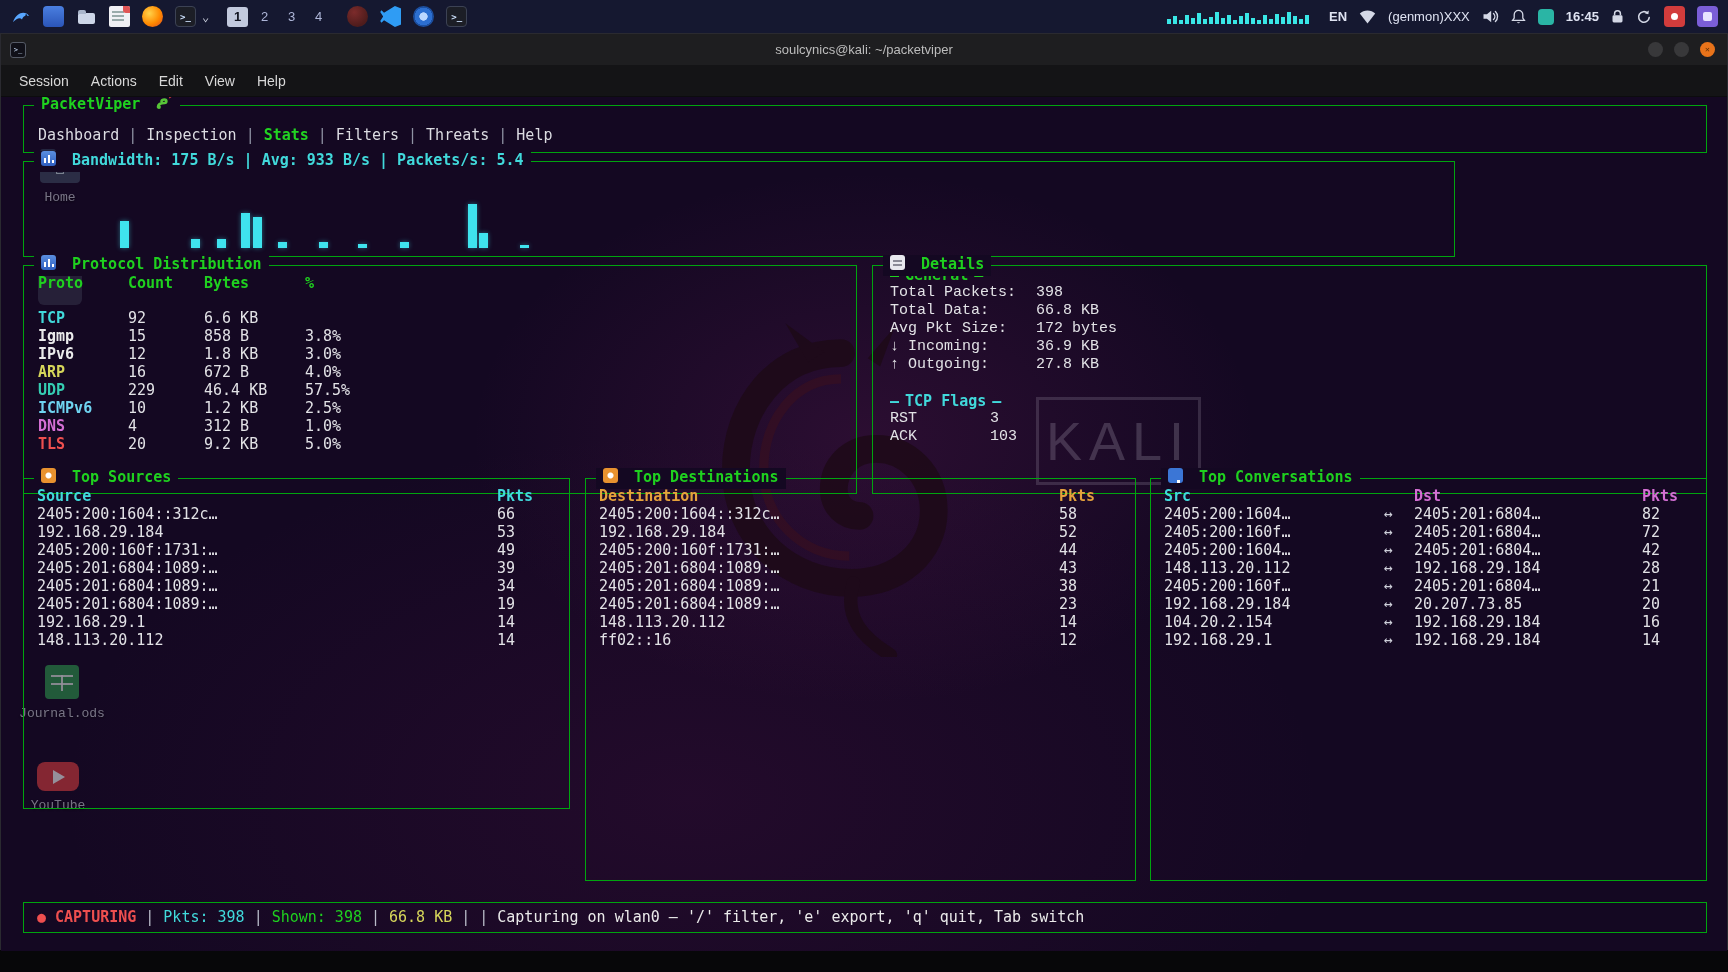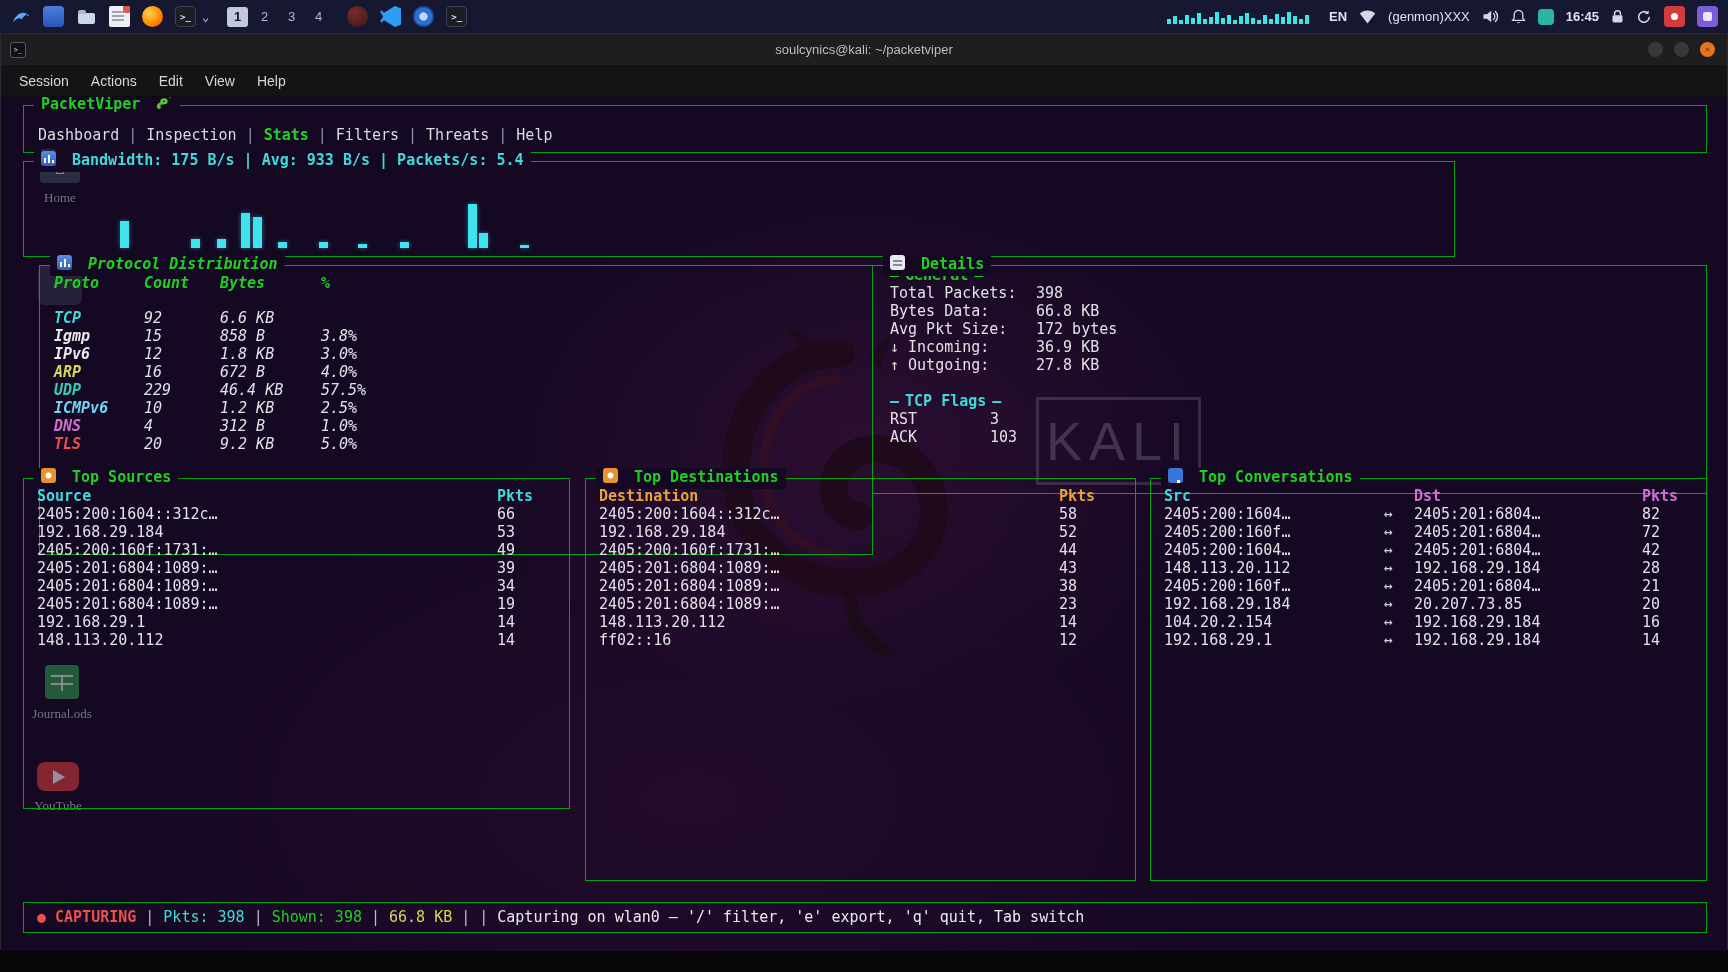"Home" .di-label { font-family: Liberation Serif, serif -> Liberation Mono, monospace }
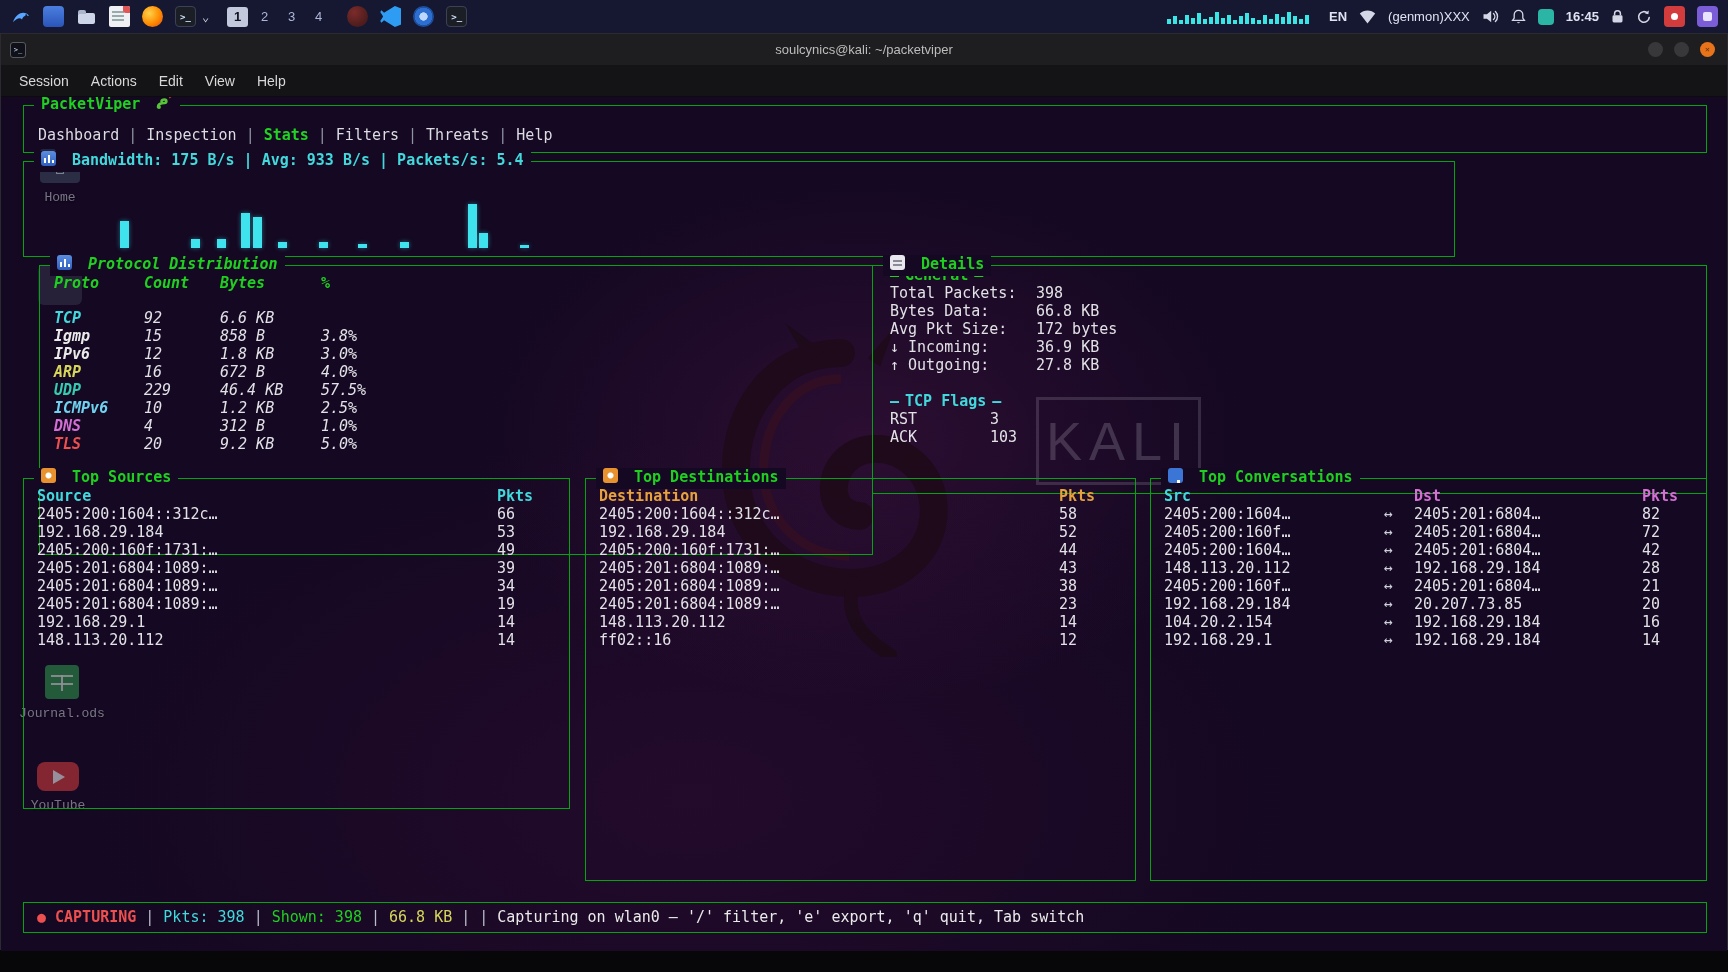"Protocol Distribution" .box-proto { font-style: italic -> none; height: 290px -> 229px; left: 38px -> 22px }
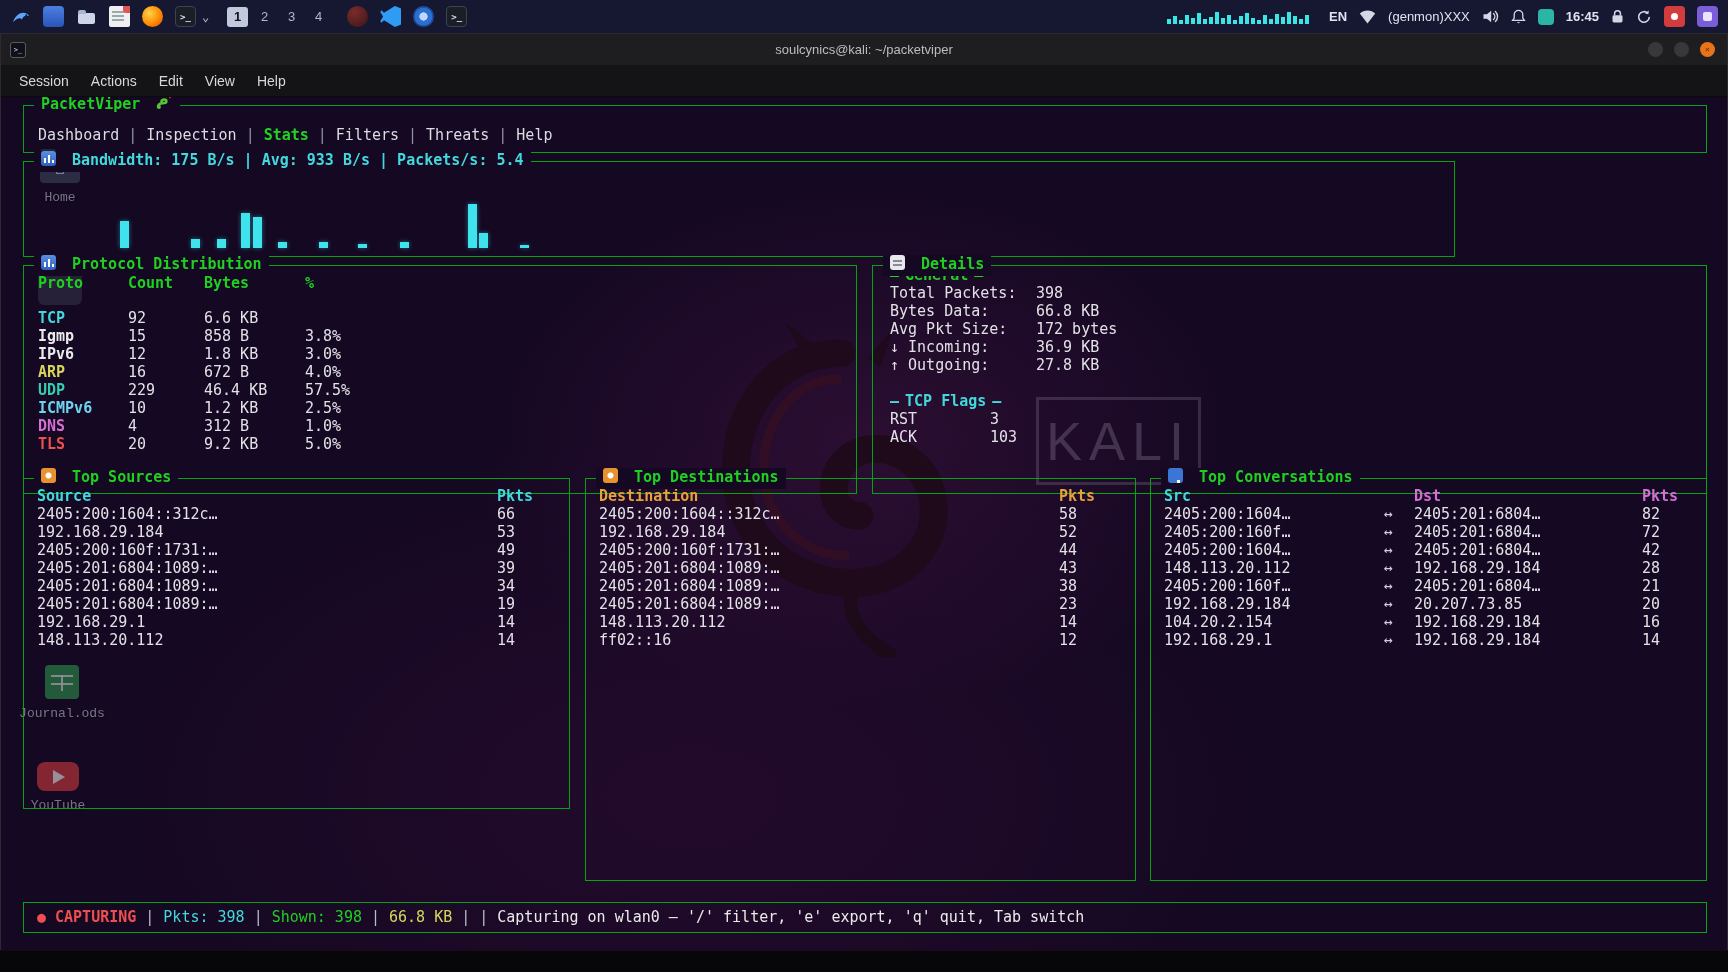"Total Packets:" .drow, .frow { font-family: none -> Liberation Mono, monospace }
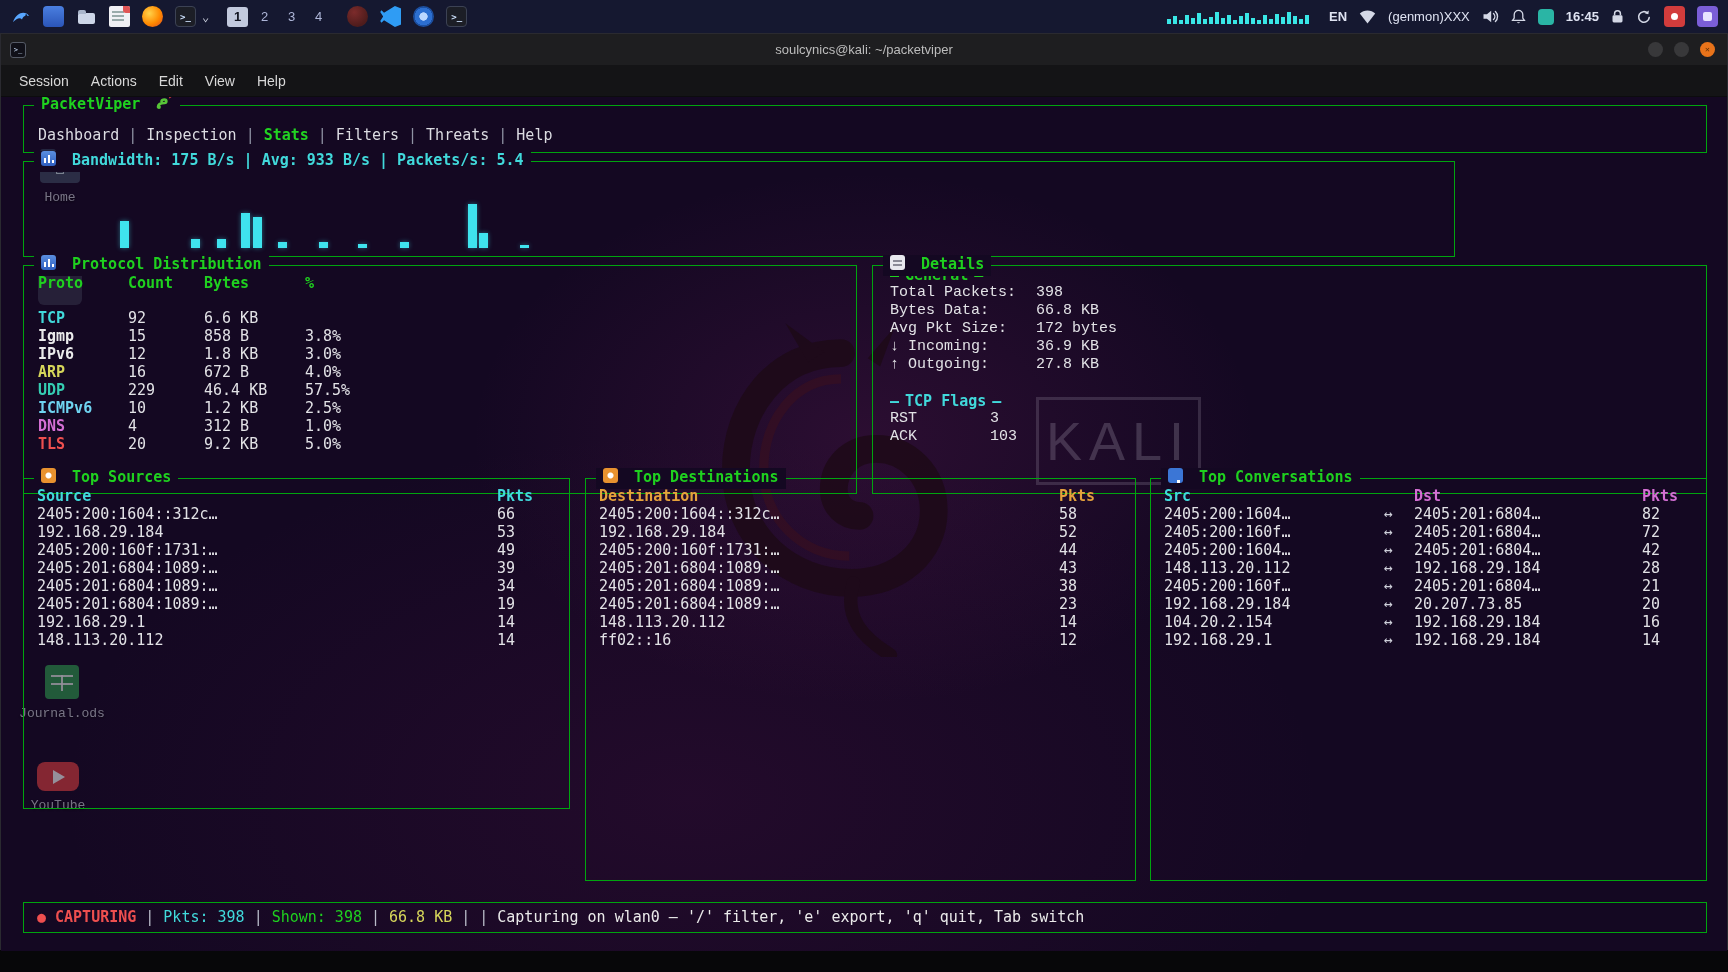"Bytes Data:" span.dlabel { text: Bytes -> Total }
